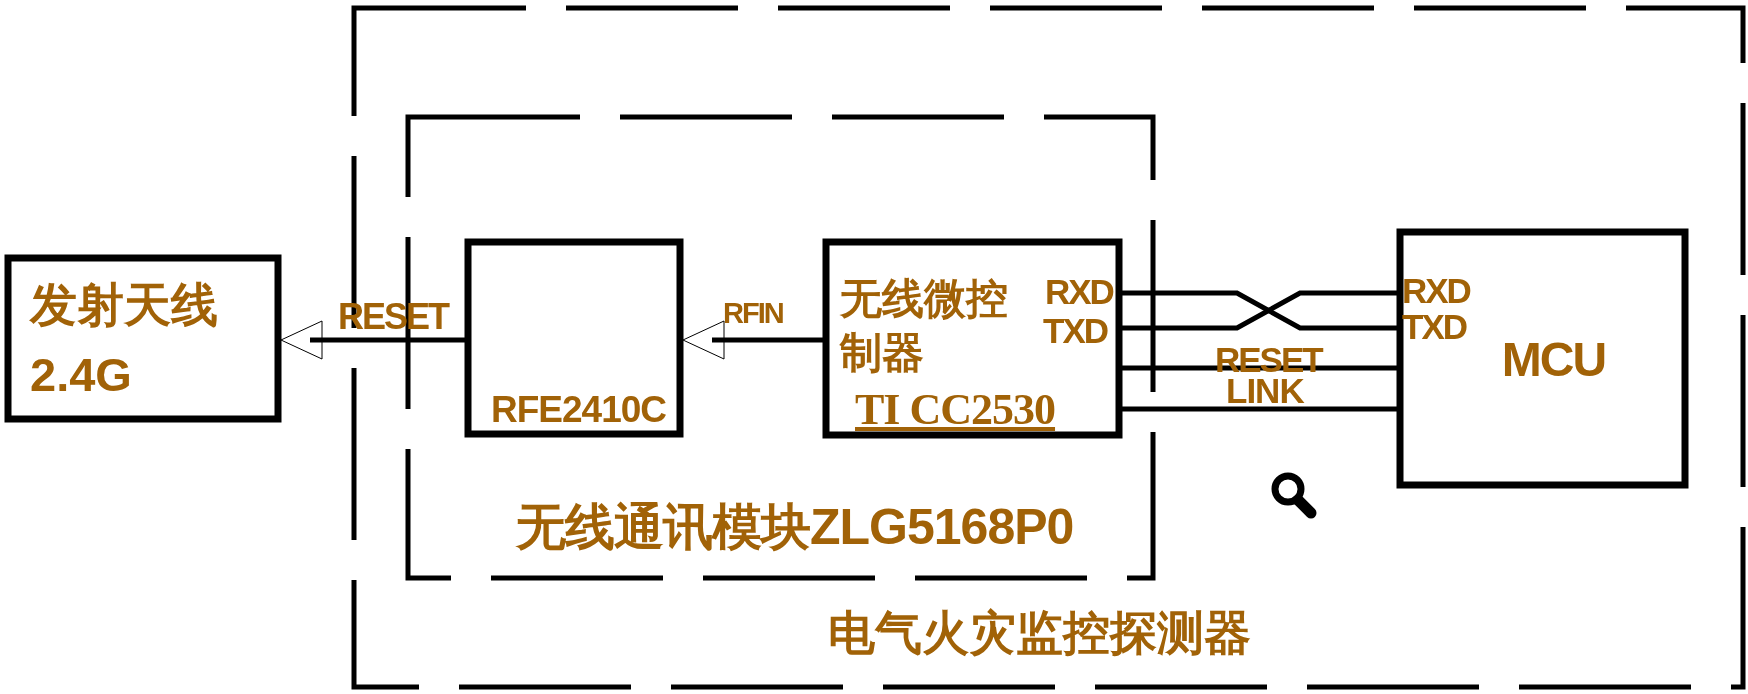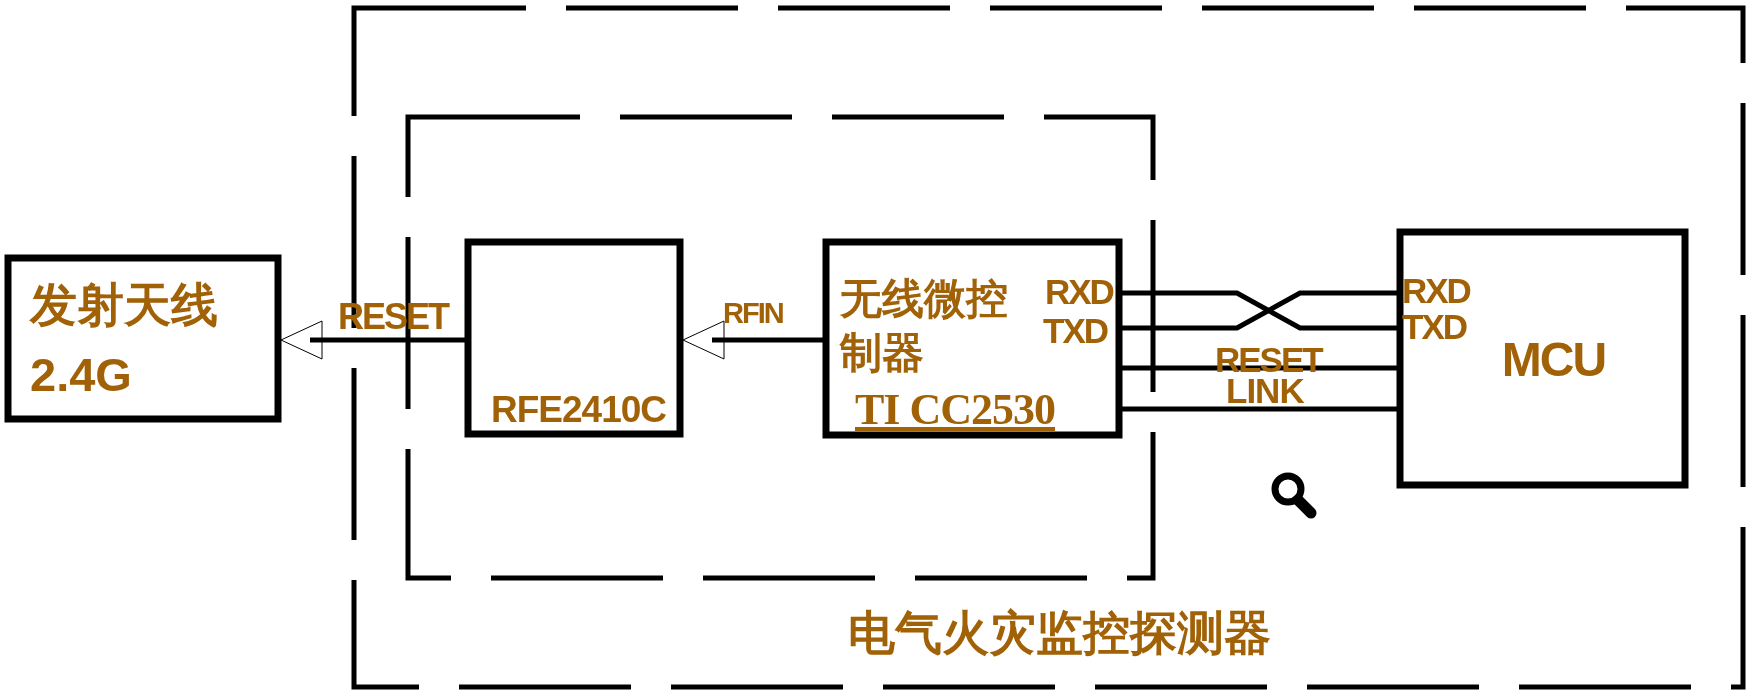"无线通讯模块ZLG5168P0" div.lbl { html: none -> <div>无线通讯模块ZLG5168P0</div> }
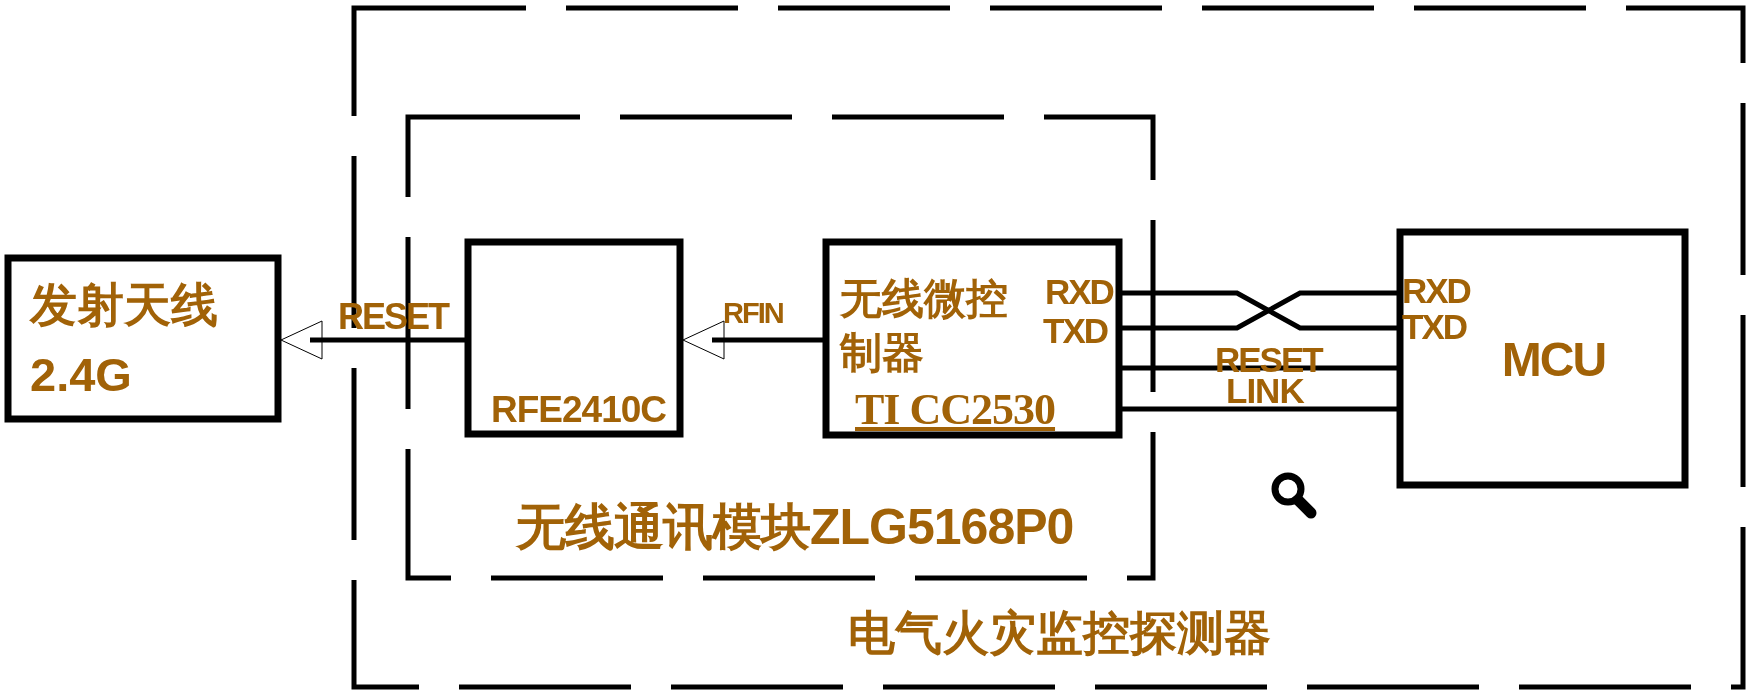"电气火灾监控探测器" #grp-detector { left: 848px -> 828px }
